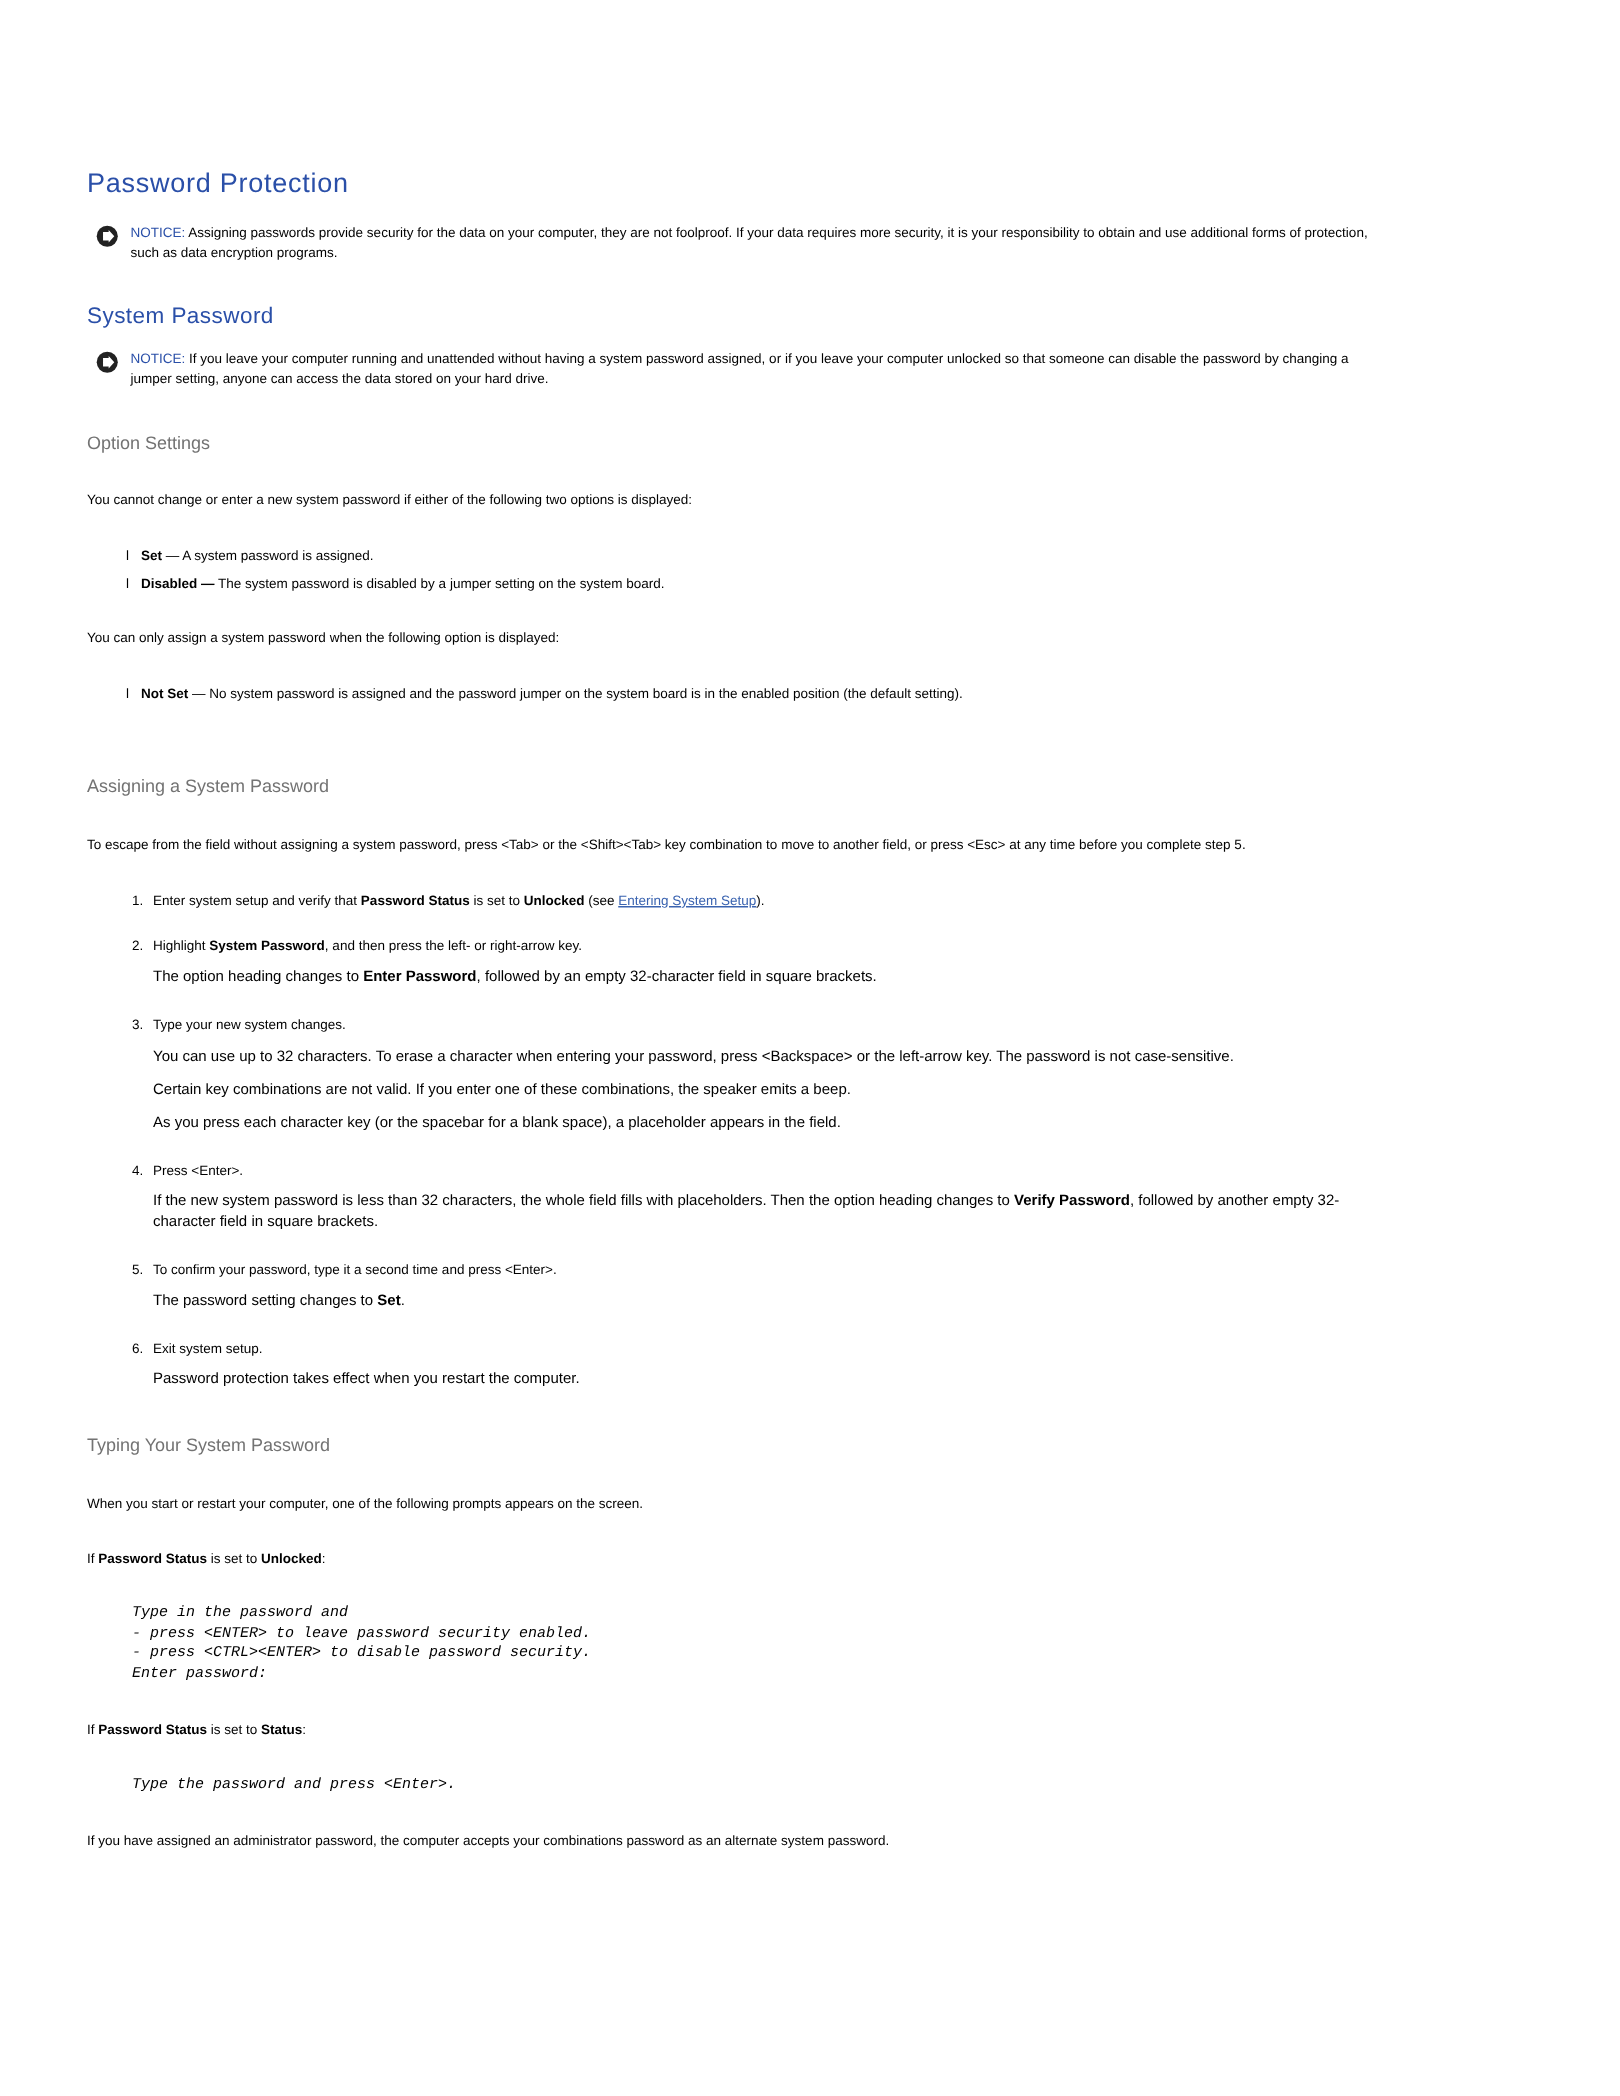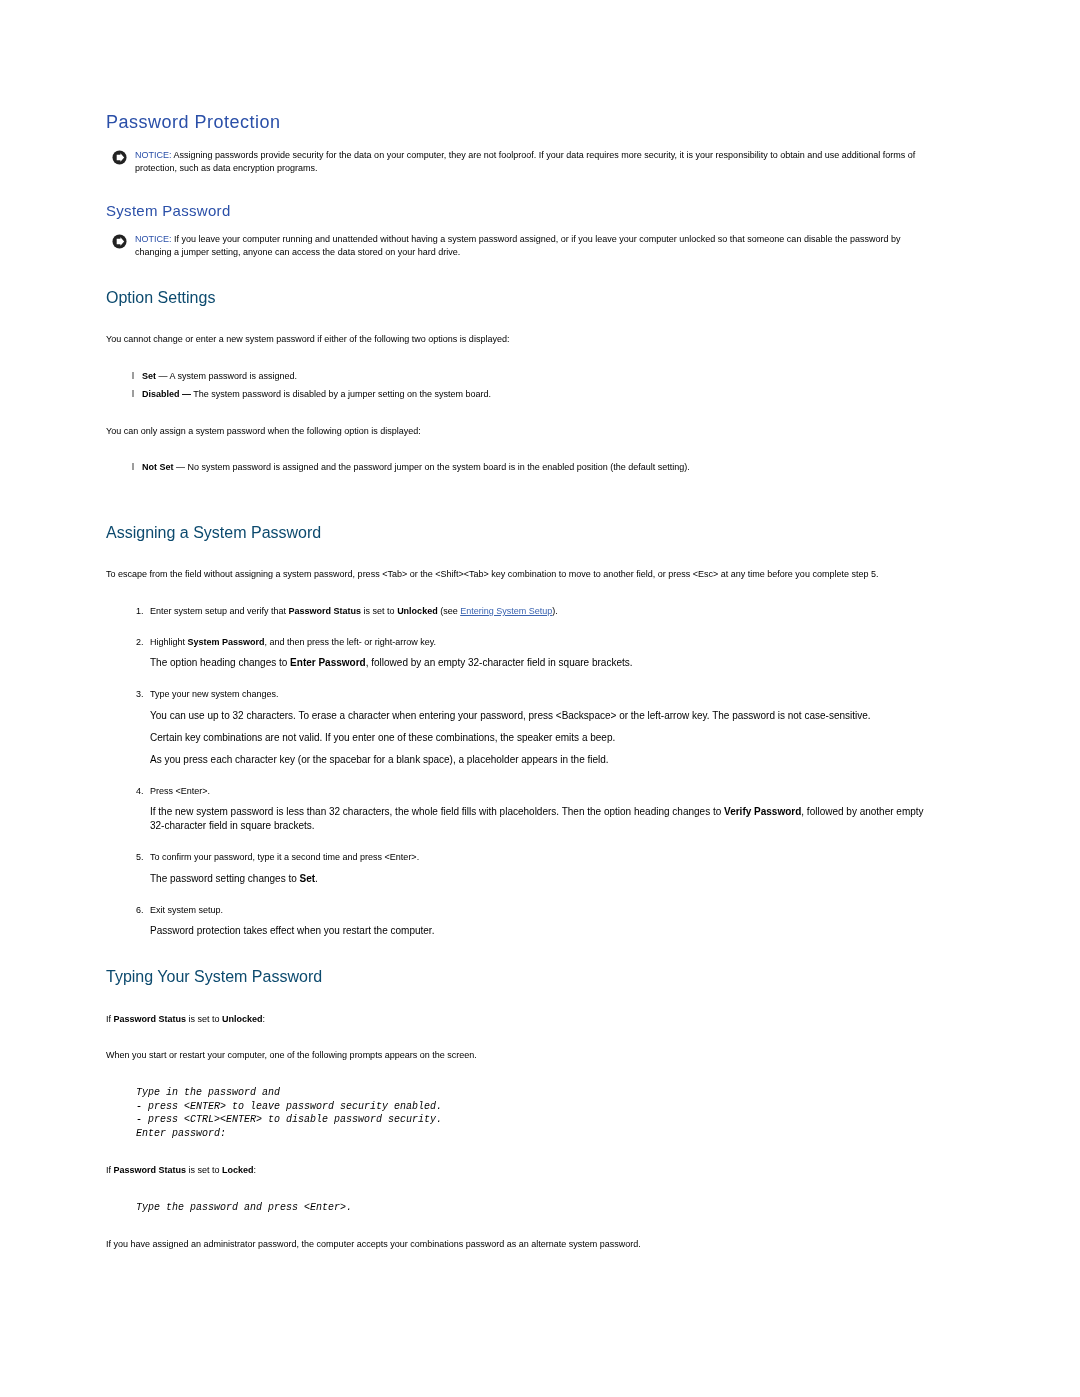"Password Protection" .page { padding: 110px 118px 60px 106px -> 110px 118px 60px 58px }
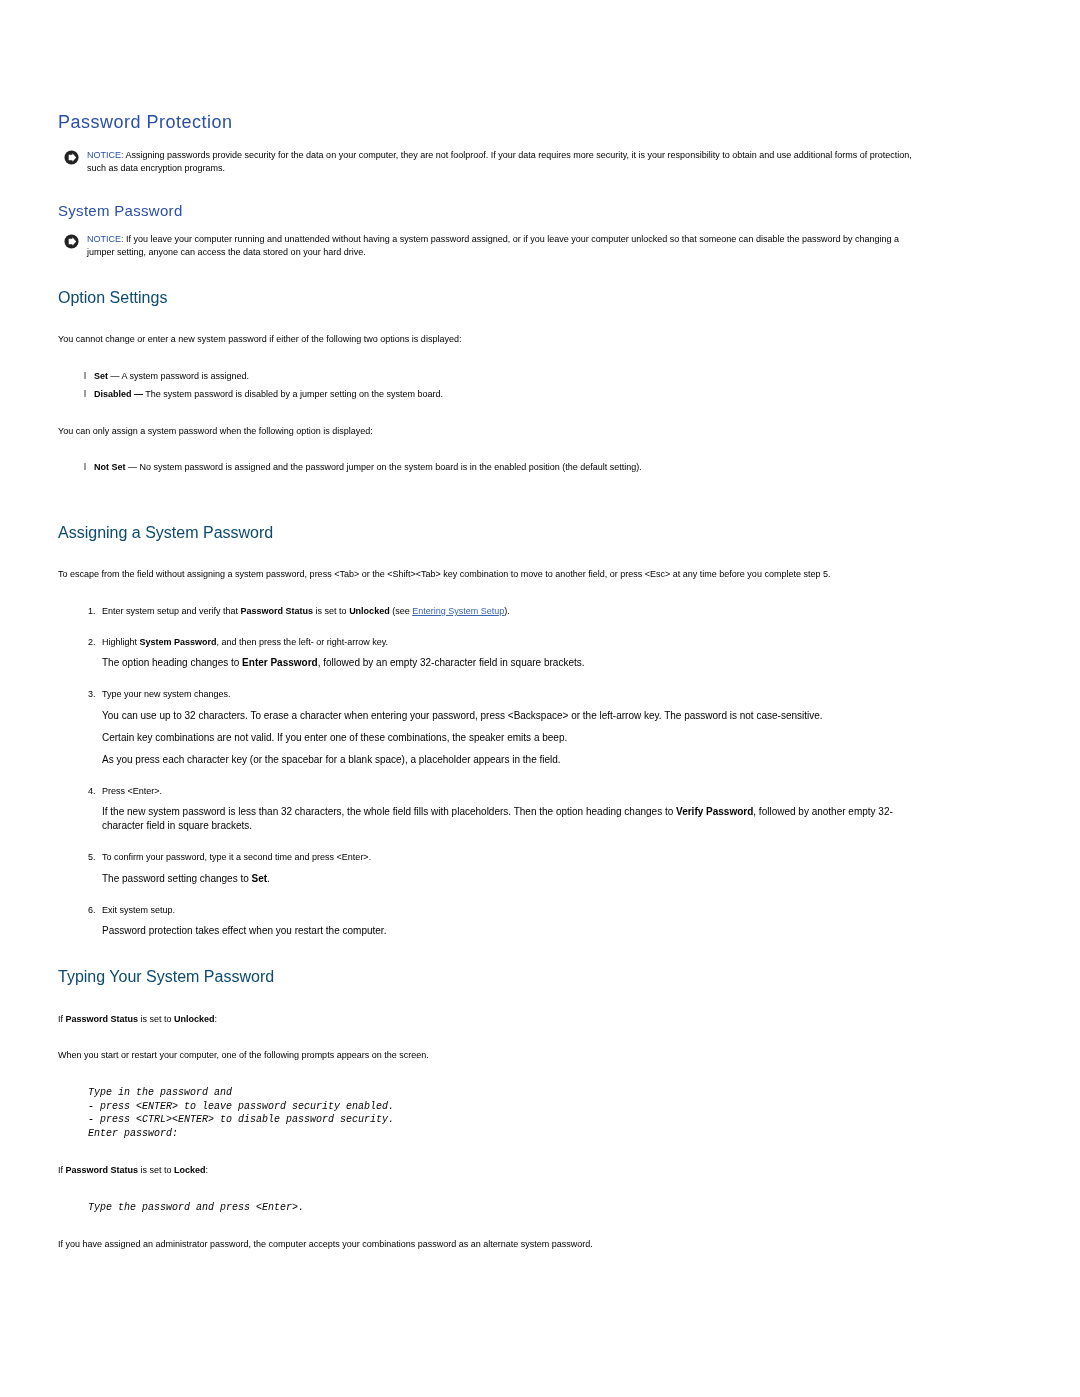"Option Settings" .h3 { color: #0c4a6e -> #737373; font-size: 16px -> 12px }
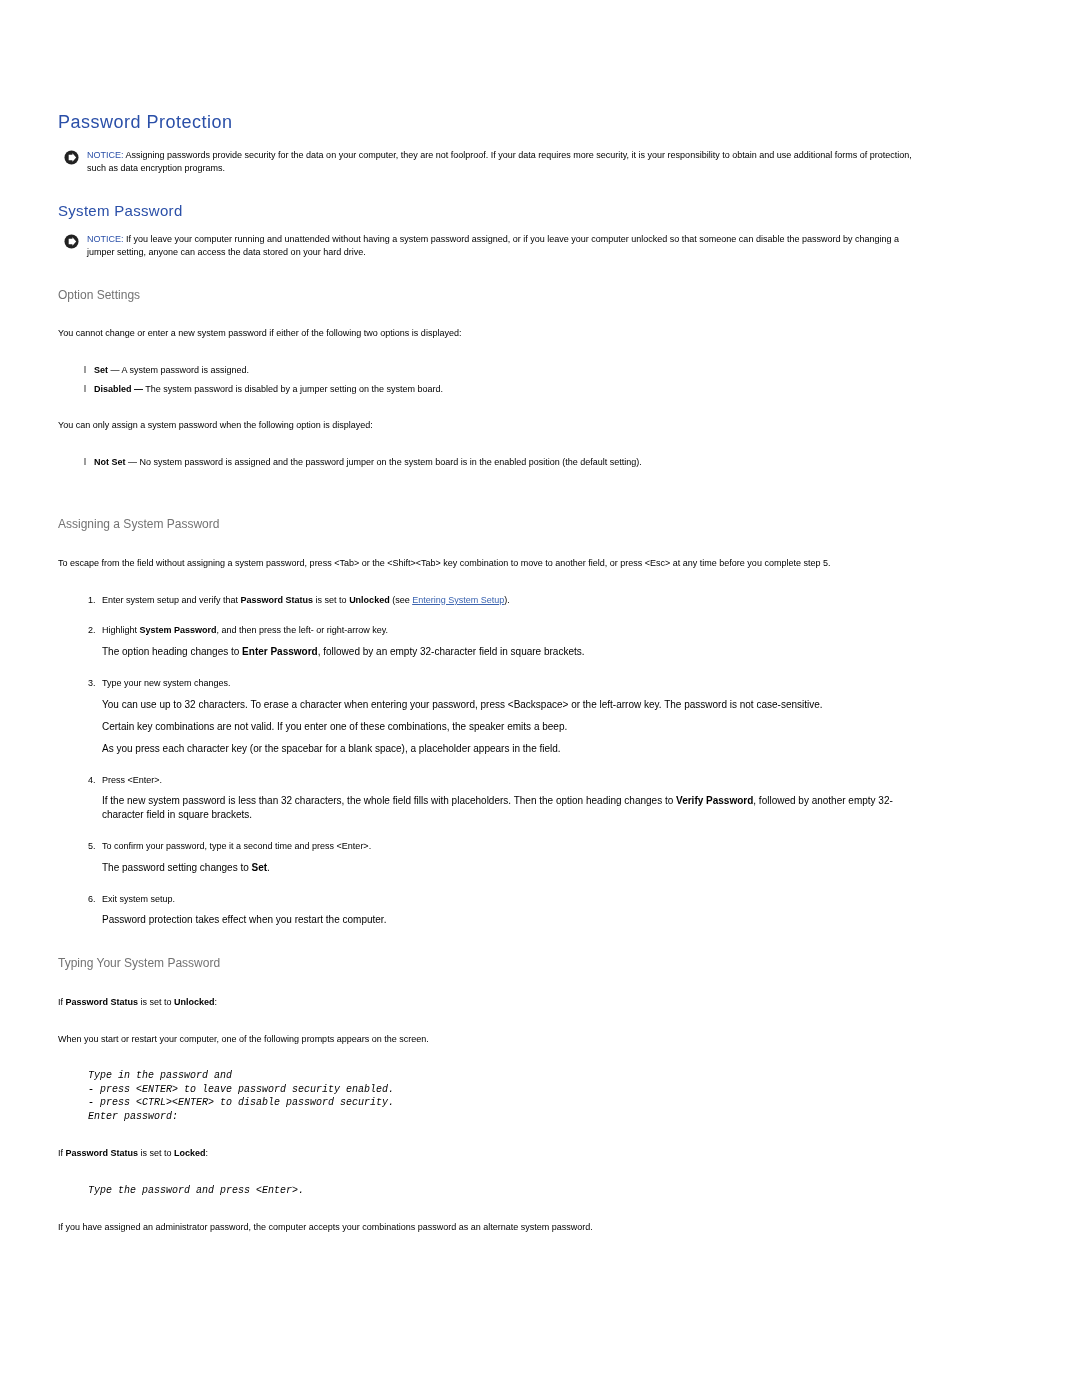"If Password Status is set to Unlocked:" p.body { order: before "When you start or restart" -> after "When you start or restart" }
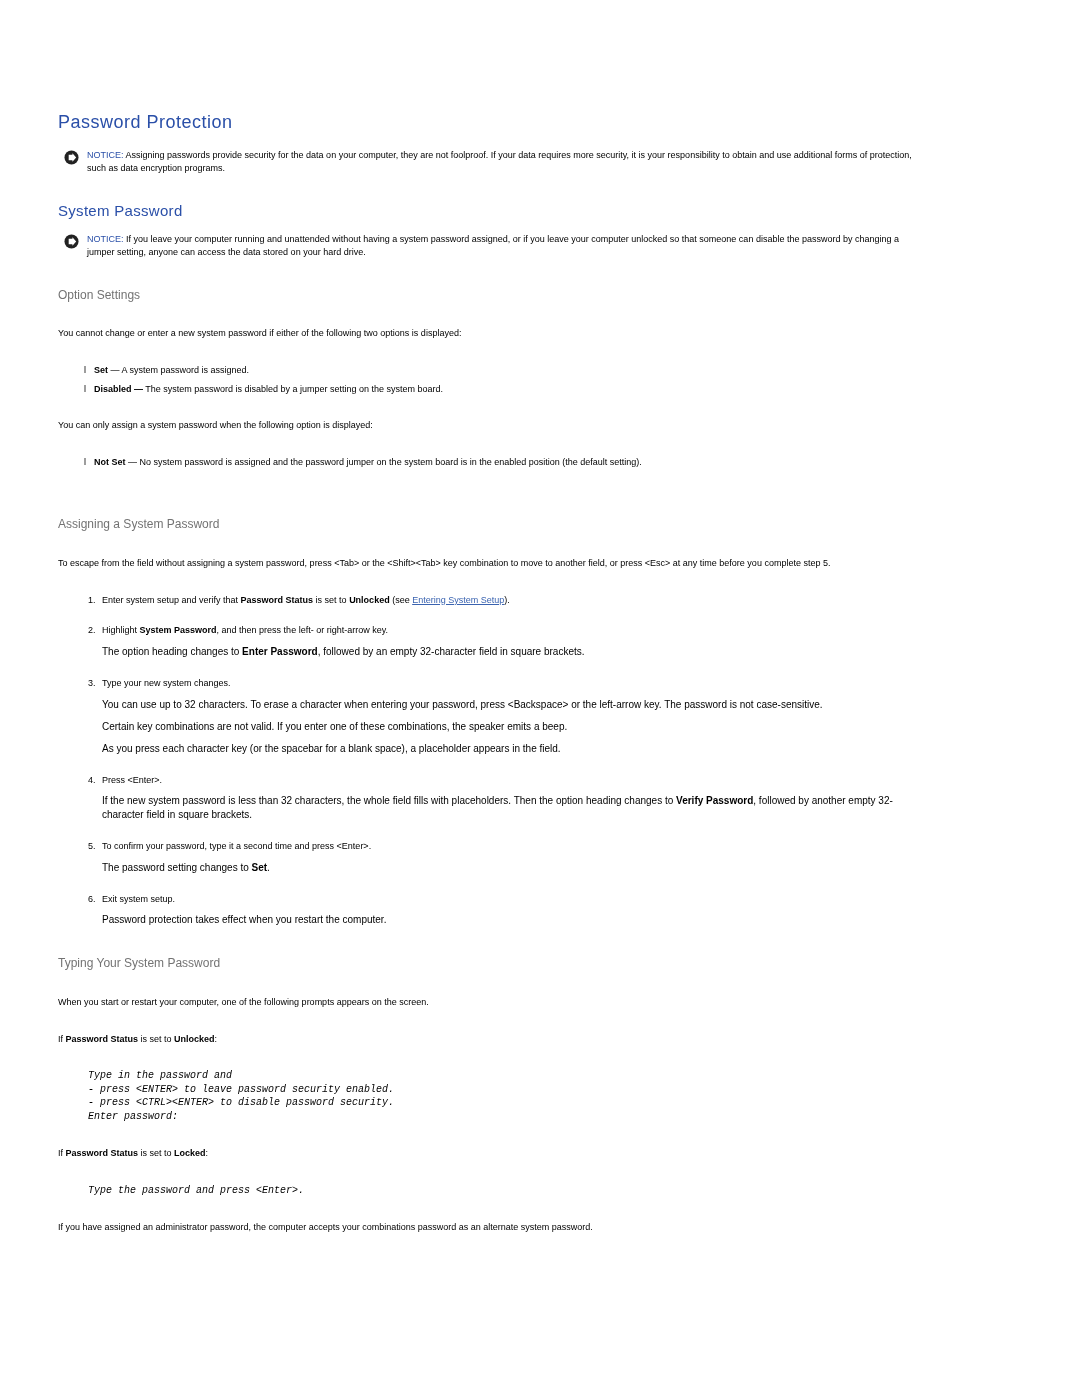"Locked" span.bold { text: Locked -> Status }
